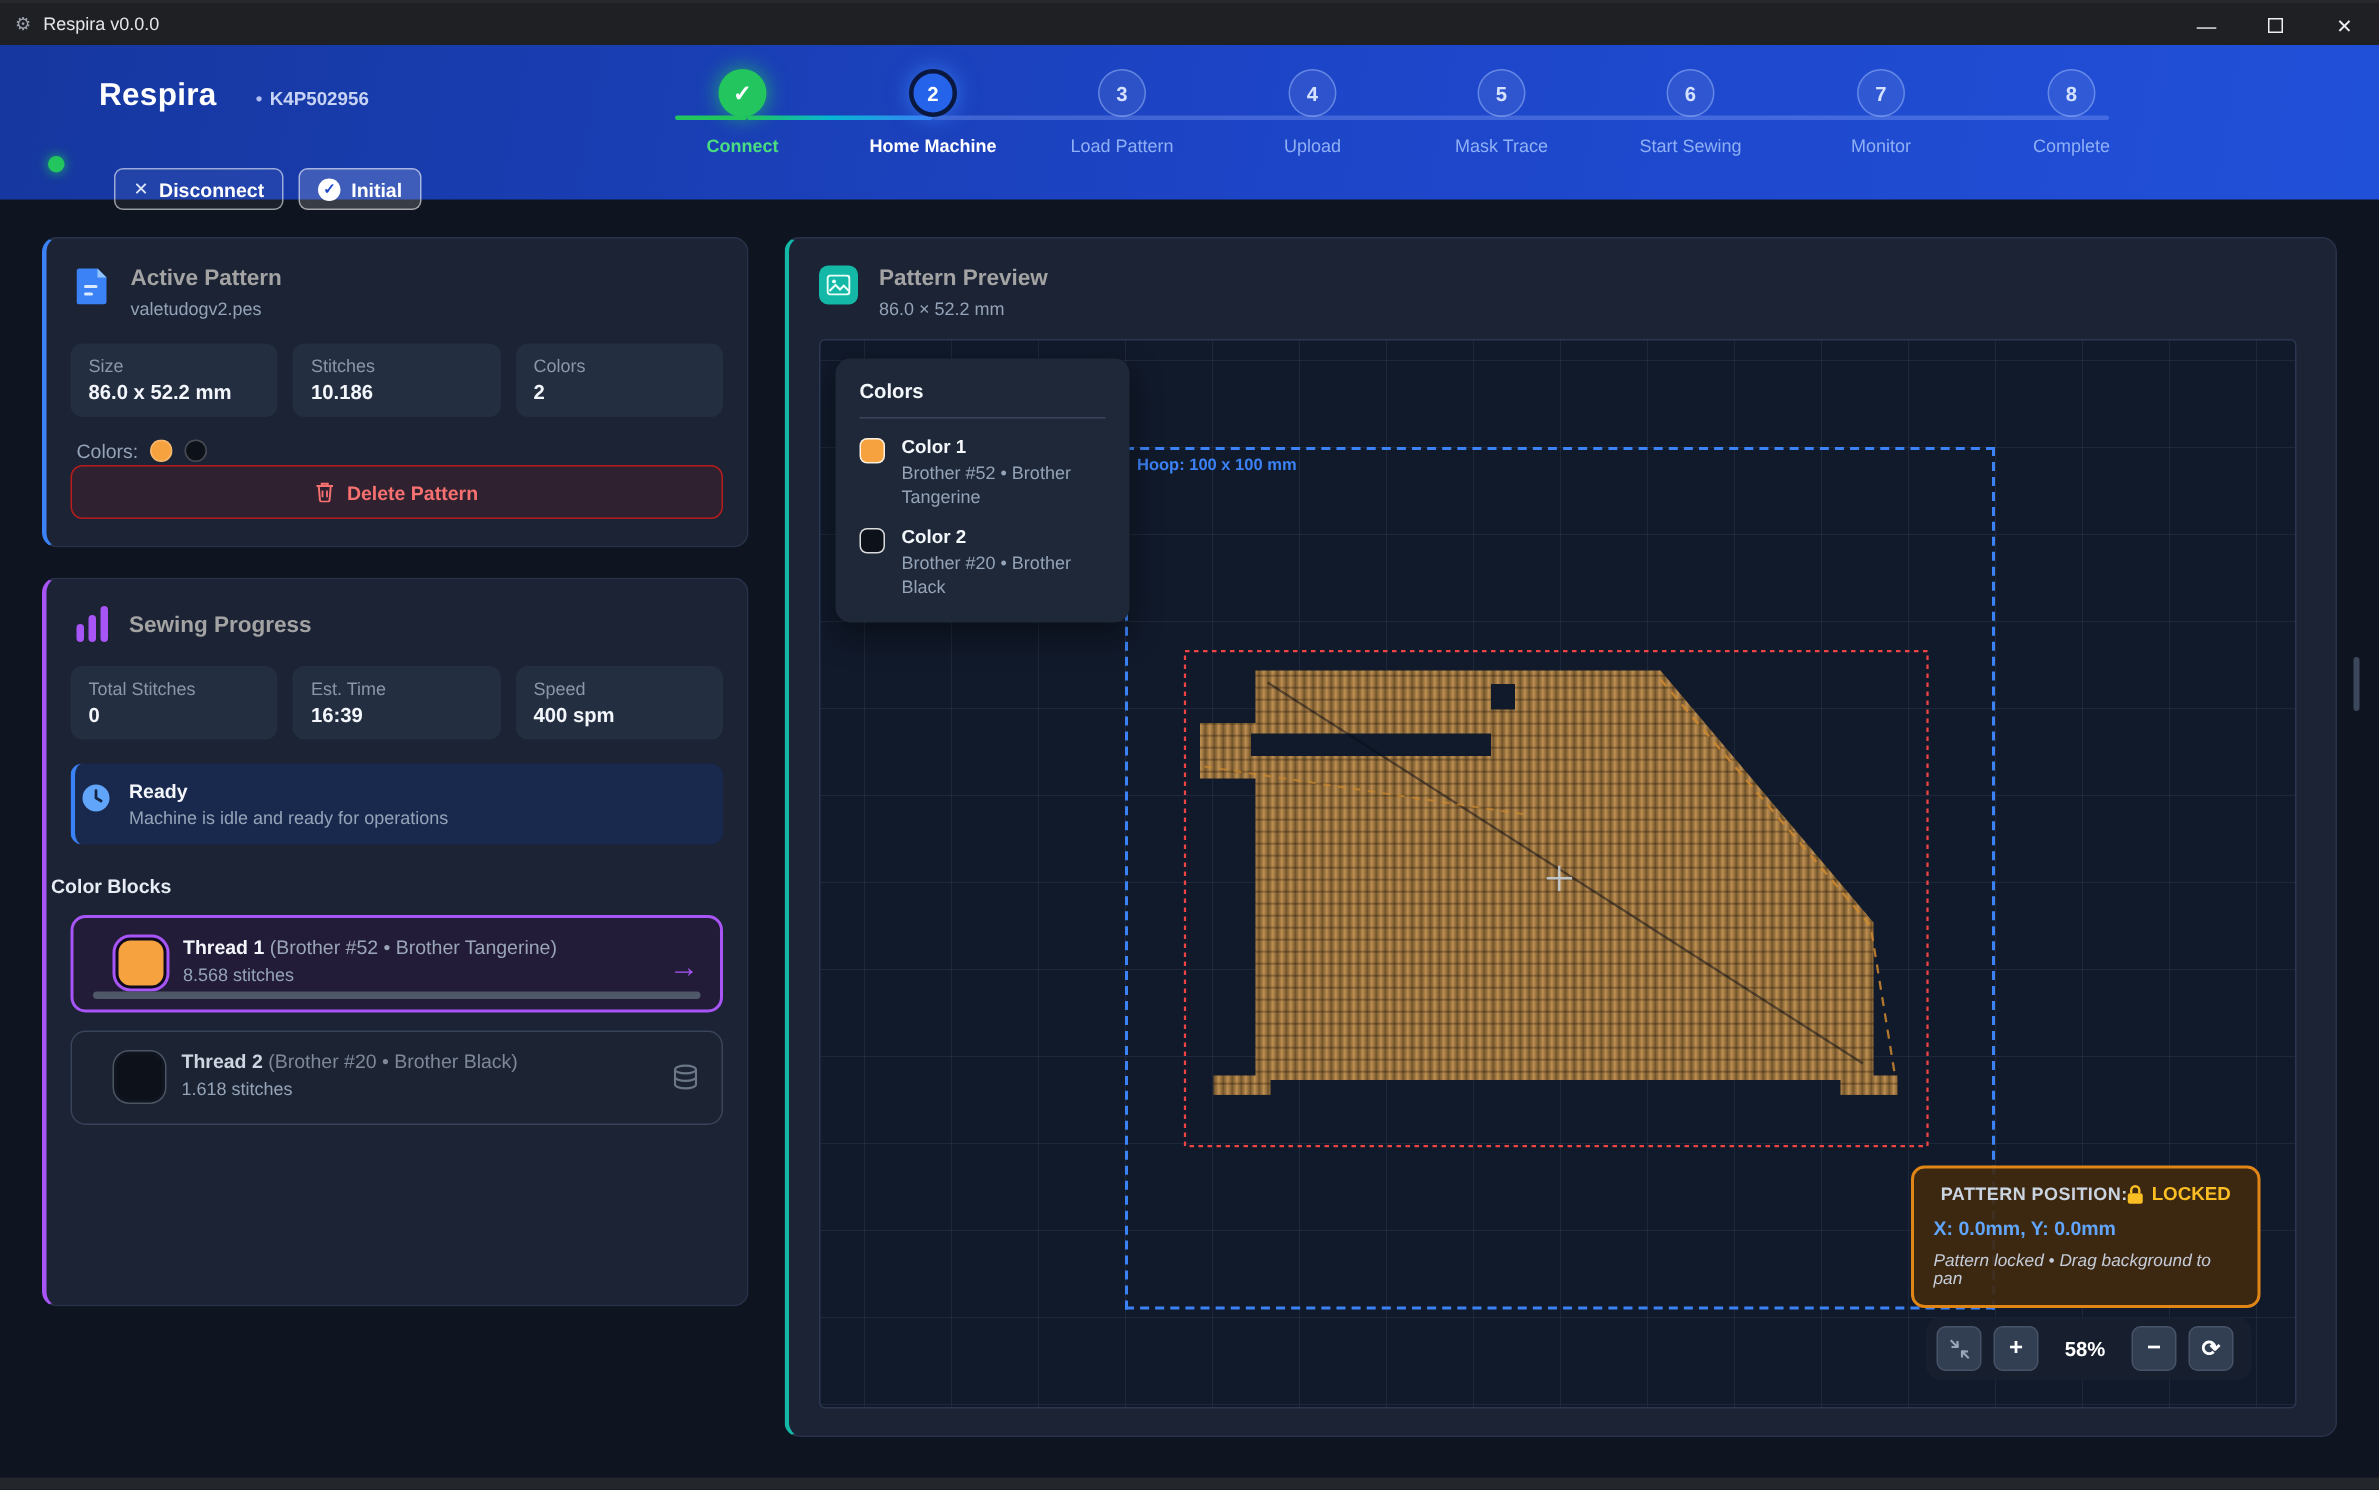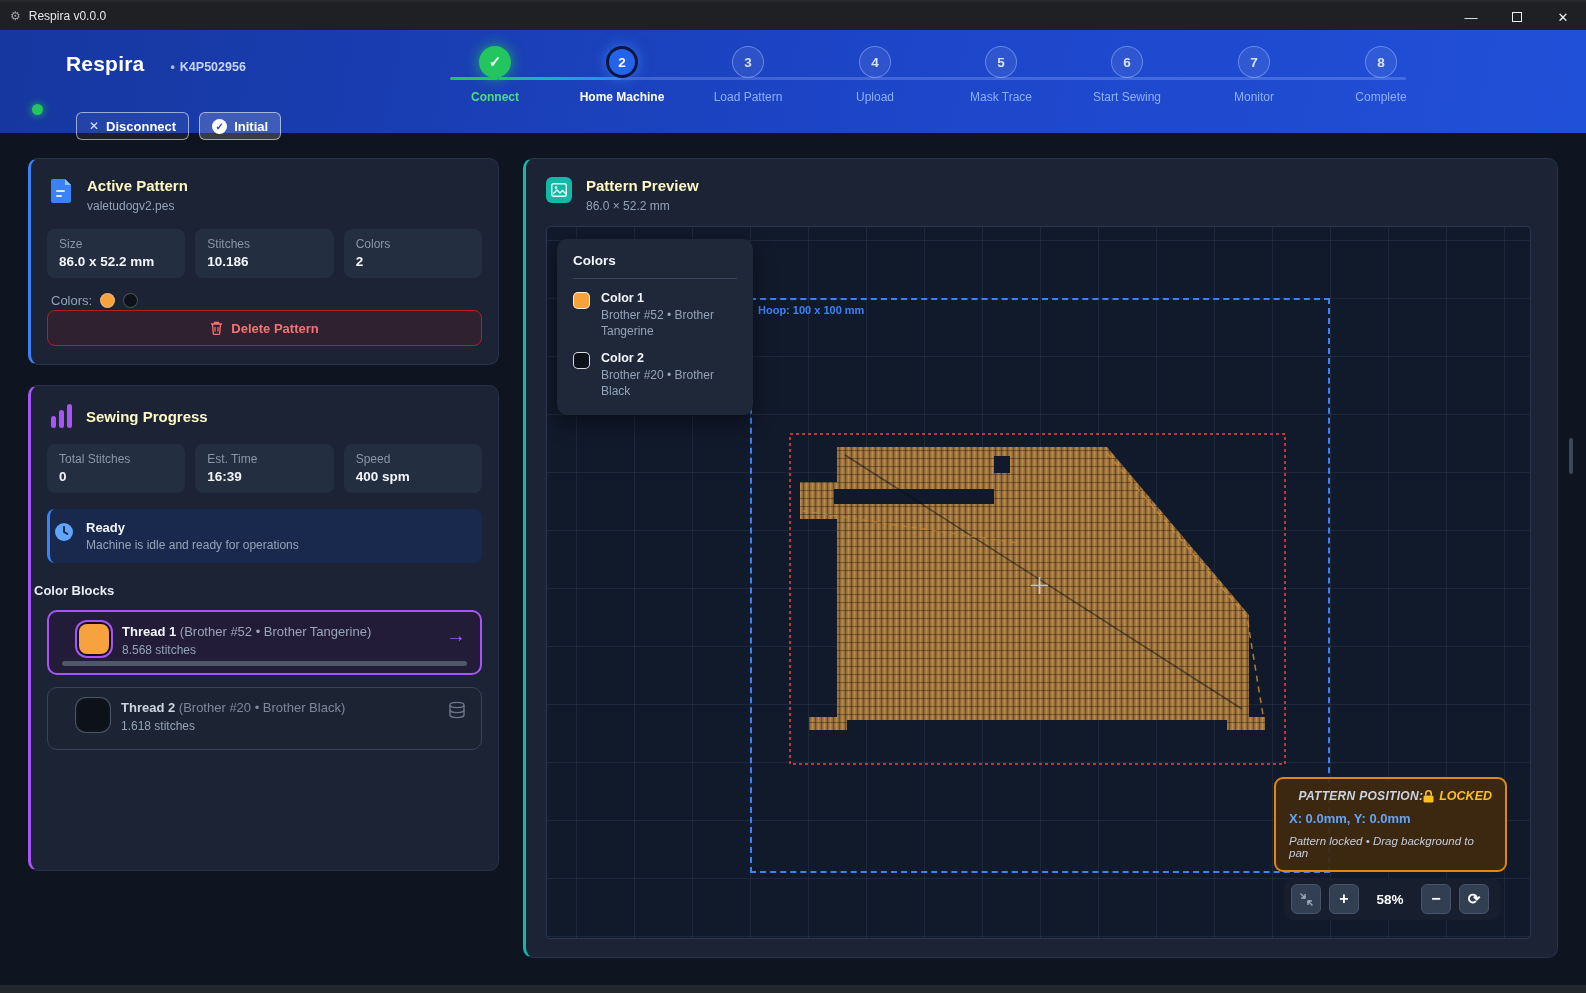"Active Pattern" .card-title { color: #fef9c3 -> #a3a3a3 }
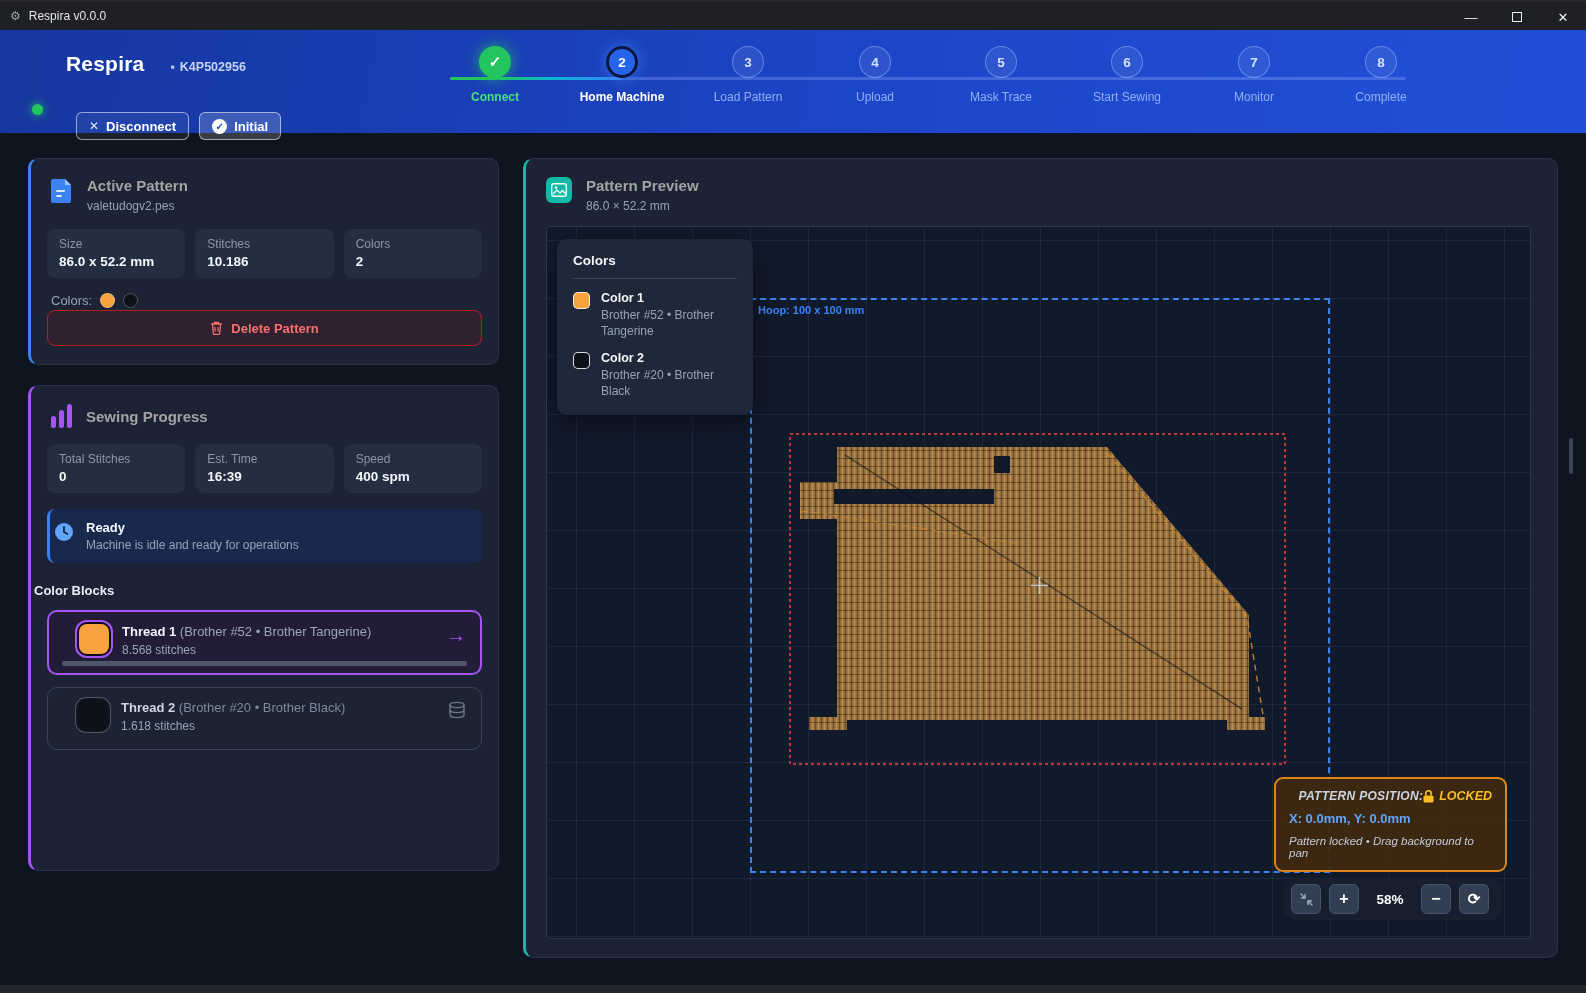"Thread 1 (Brother #52 •" .thread-main { align-items: flex-start -> flex-end }
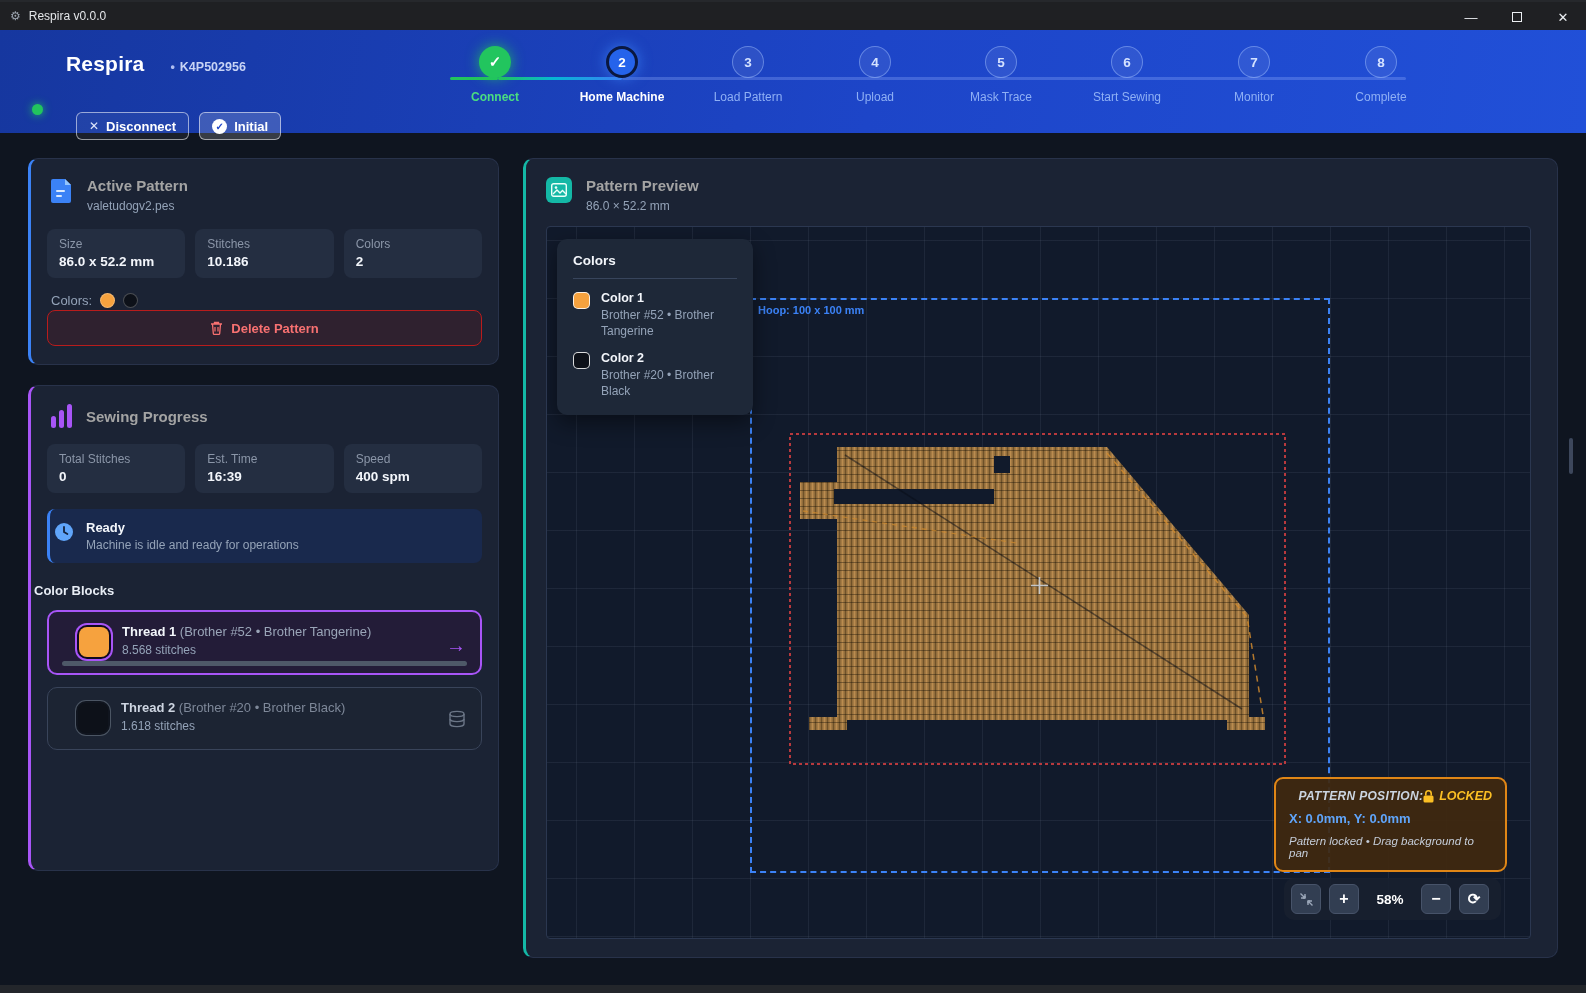"PATTERN POSITION:" .pos-row1 { font-style: italic -> none; justify-content: flex-end -> center }
